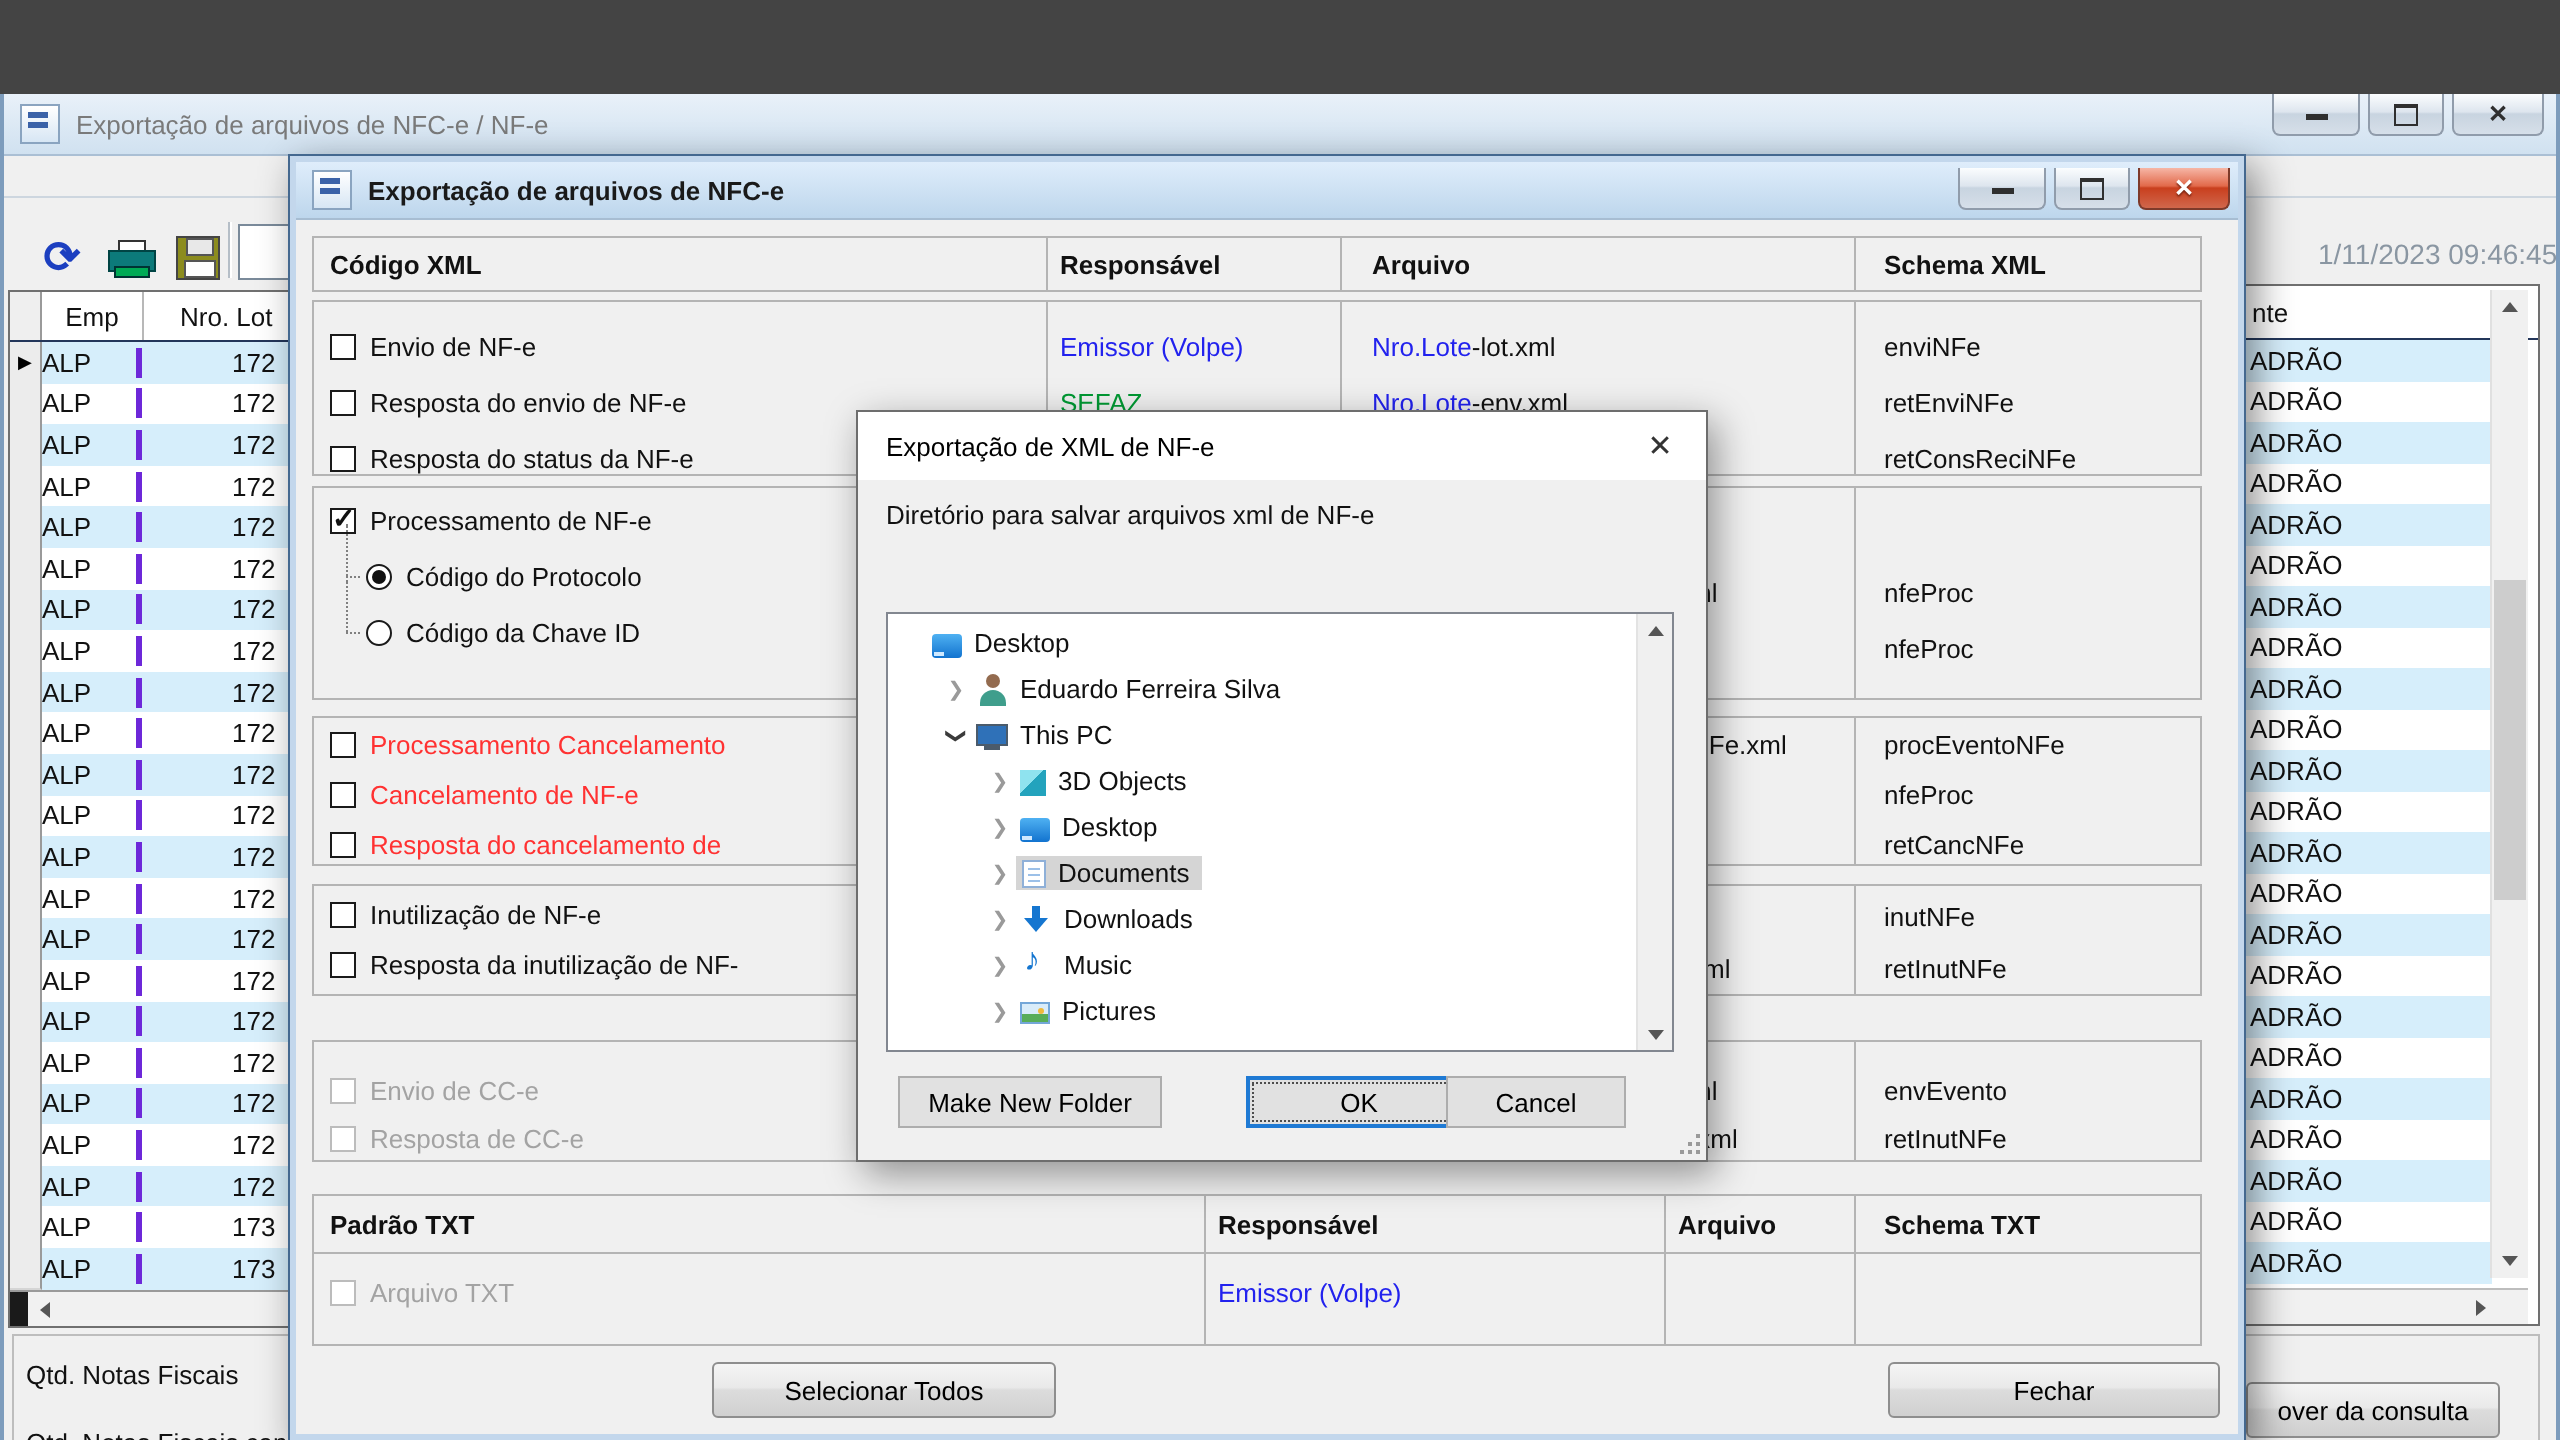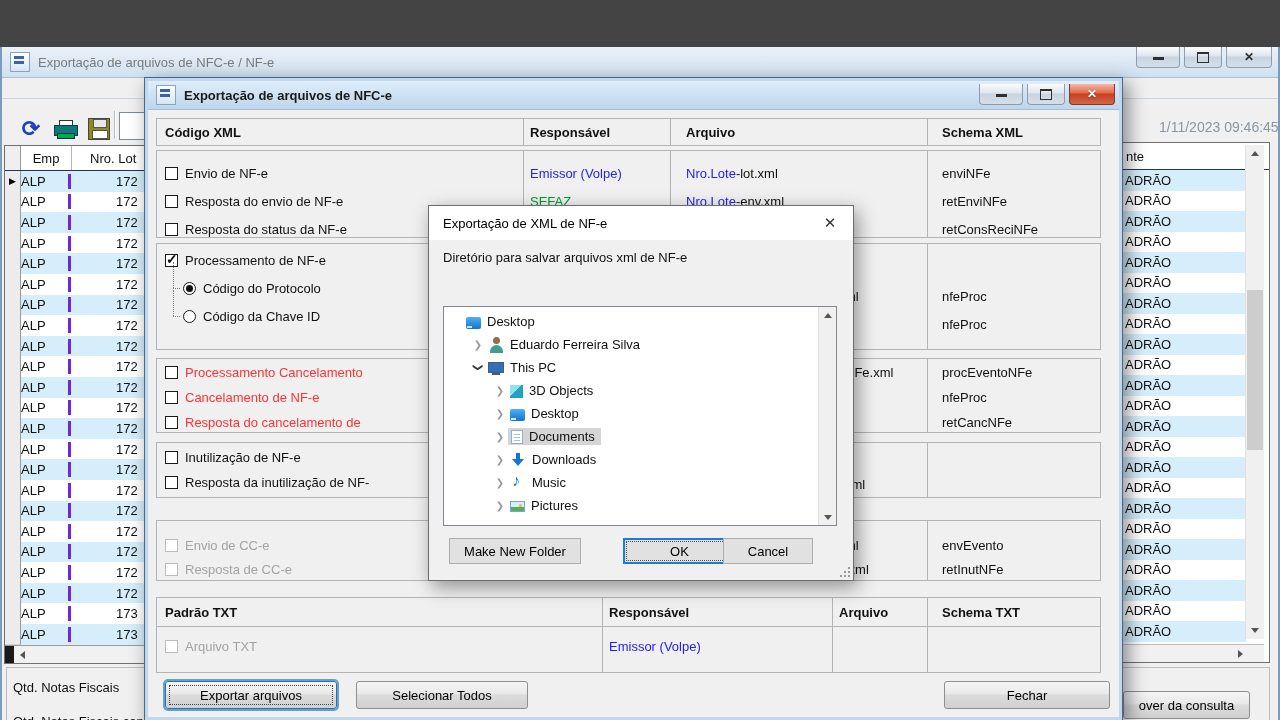"inutNFe" div.seccol { html: none -> <div> <div>inutNFe</div> <div>retInutNFe</div> </div> }
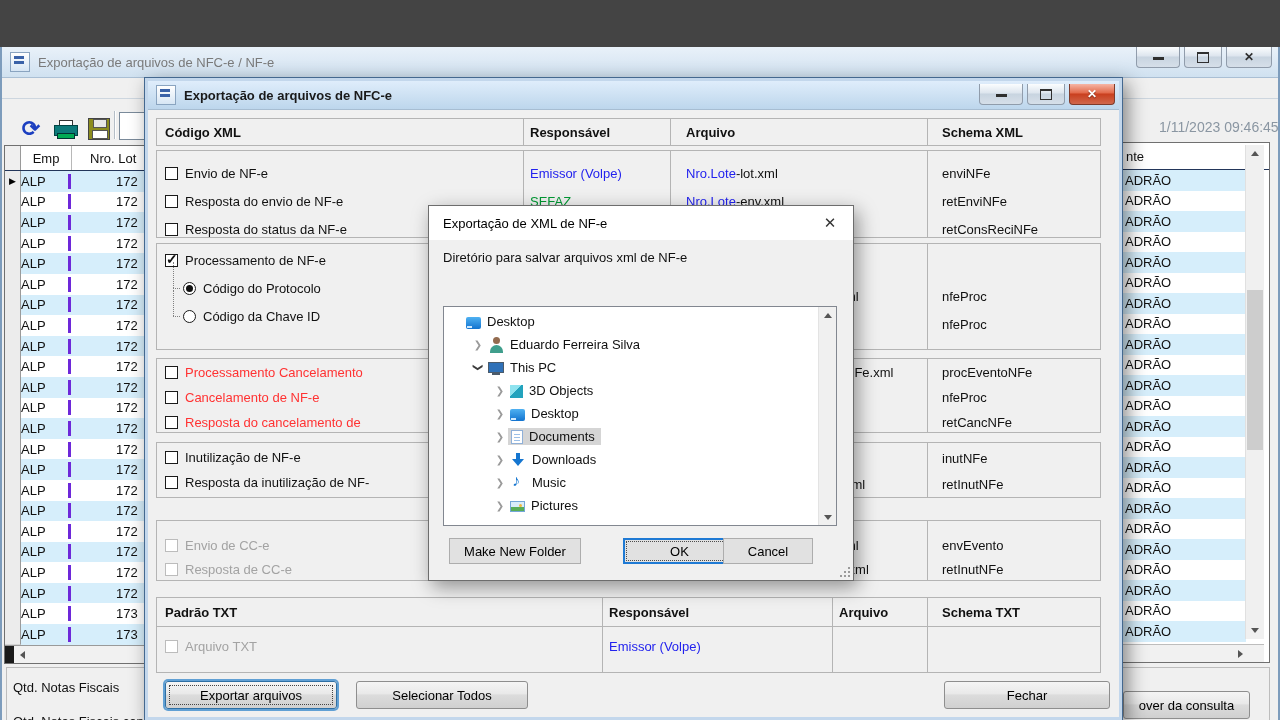"Exportar arquivos" span.btn { html: <span>Exportar arquivos</span> -> none }
